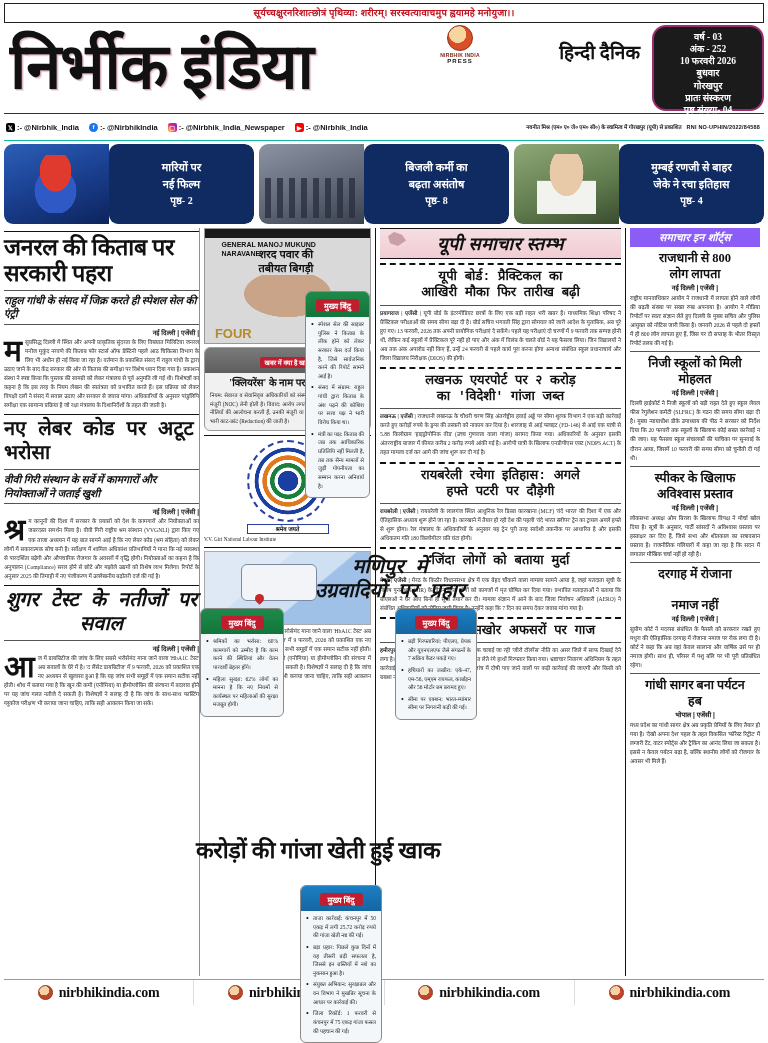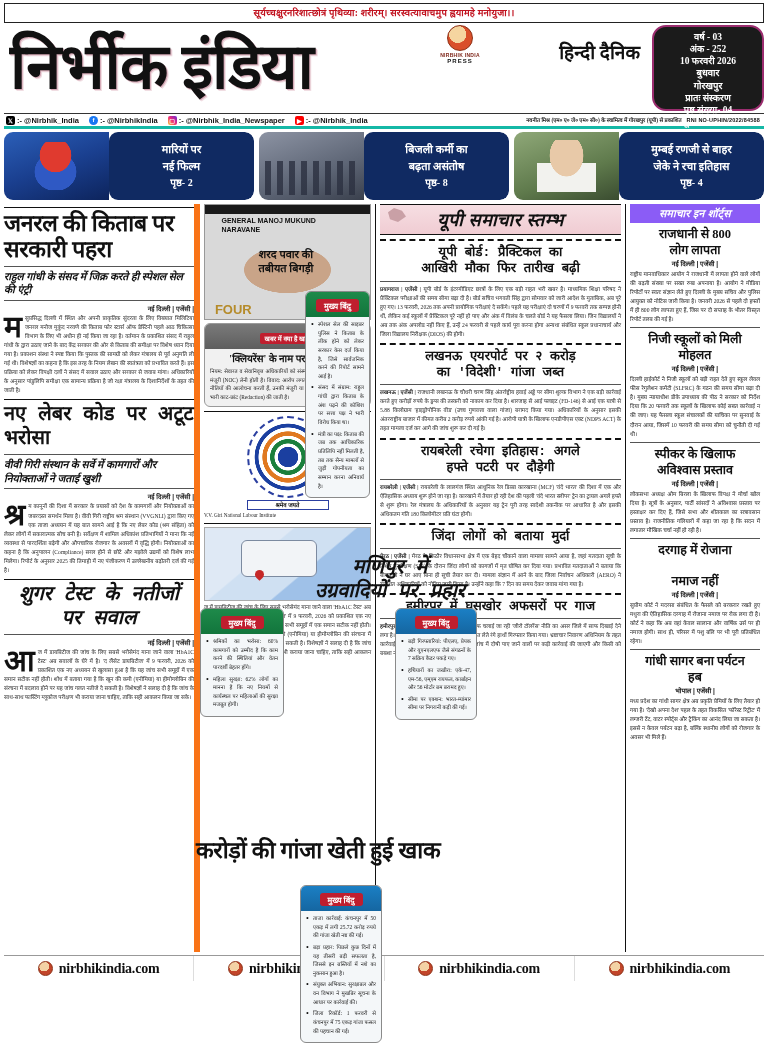":- @Nirbhik_India" .social-bar { border-bottom: 3px solid #14b8a6 -> 1px solid #14b8a6; padding: 6px 2px -> 13px 2px }
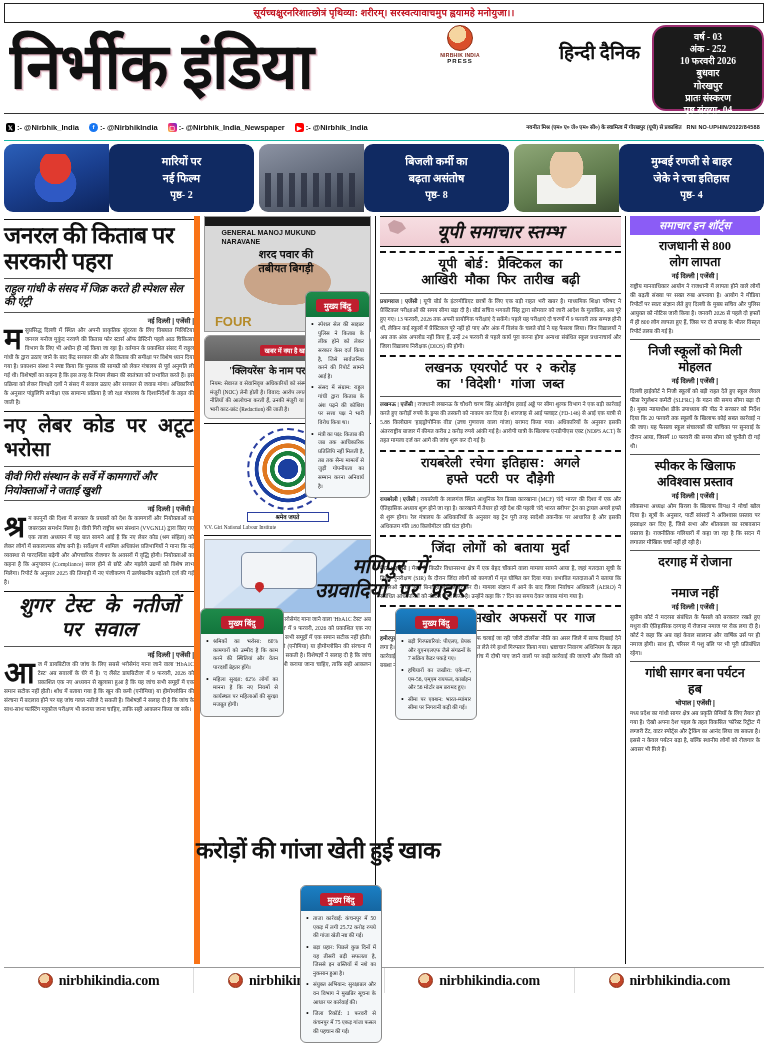"मारियों पर" .teasers { height: 68px -> 80px }
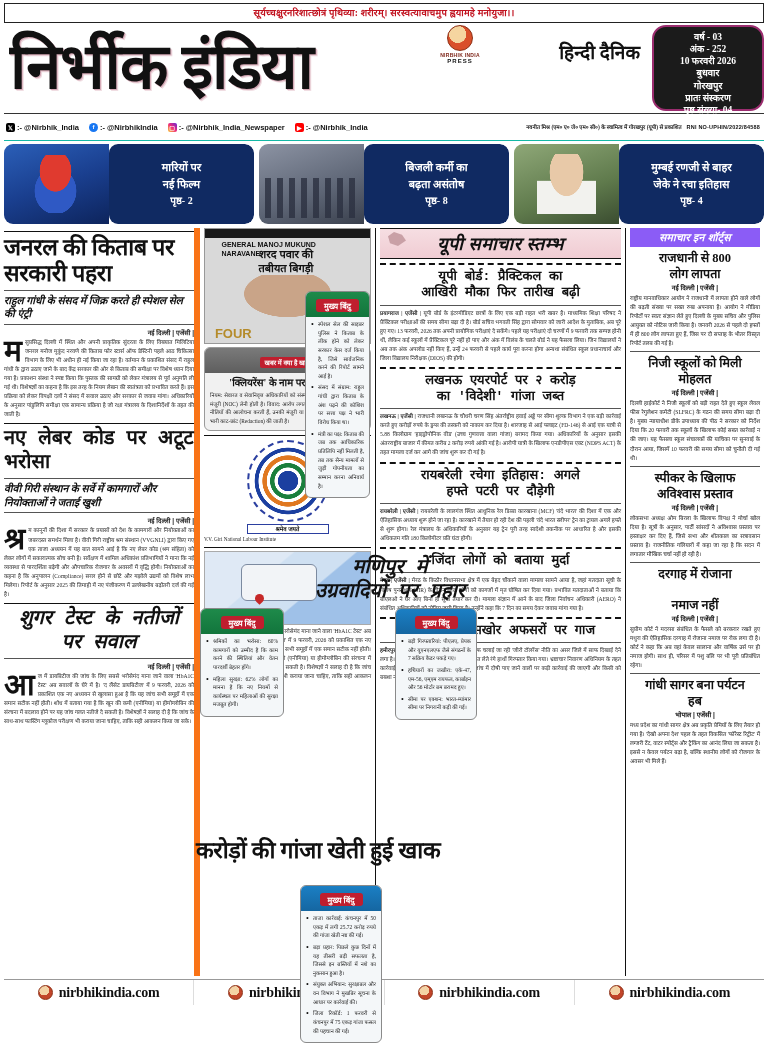"जनरल की किताब पर सरकारी" .colA { border-right: 6px solid #f97316 -> 1px solid #f97316 }
